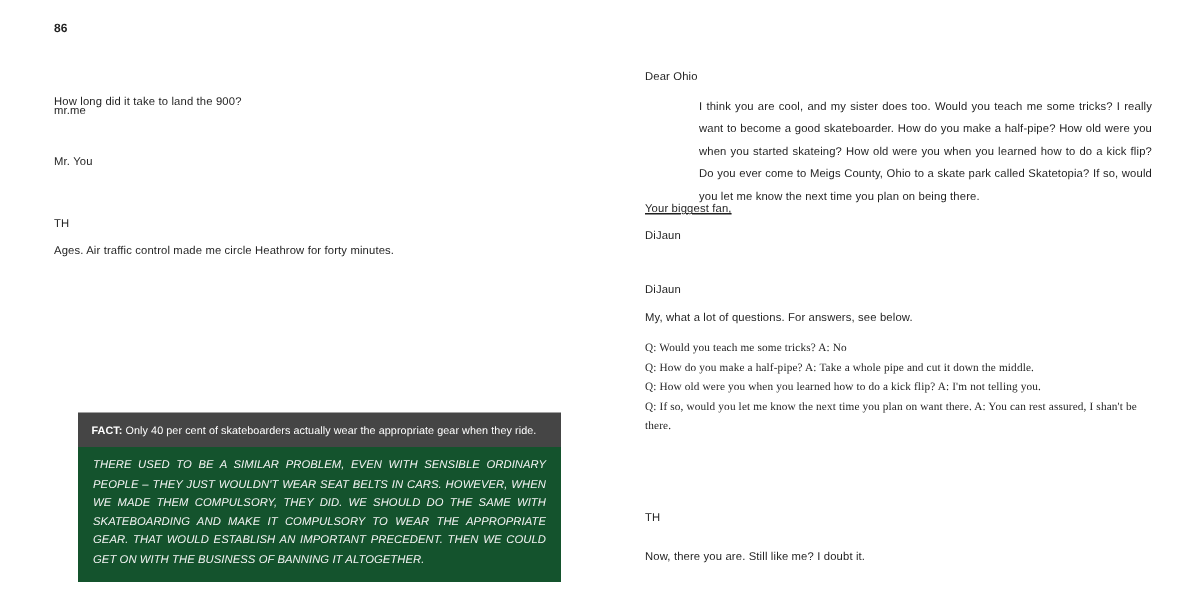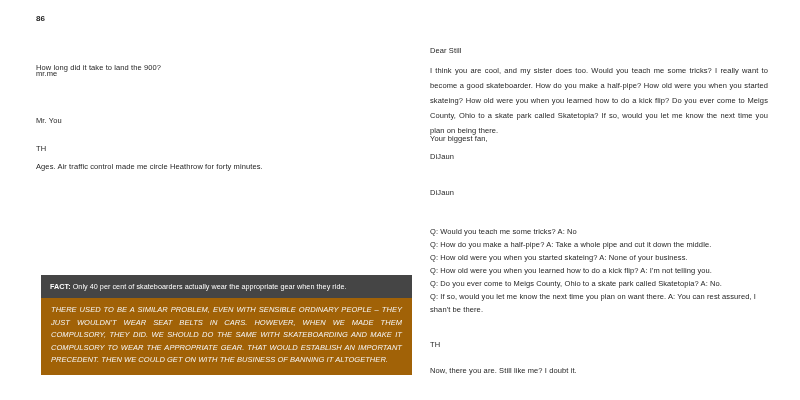"Dear Still" div.blk { text: Still -> Ohio }
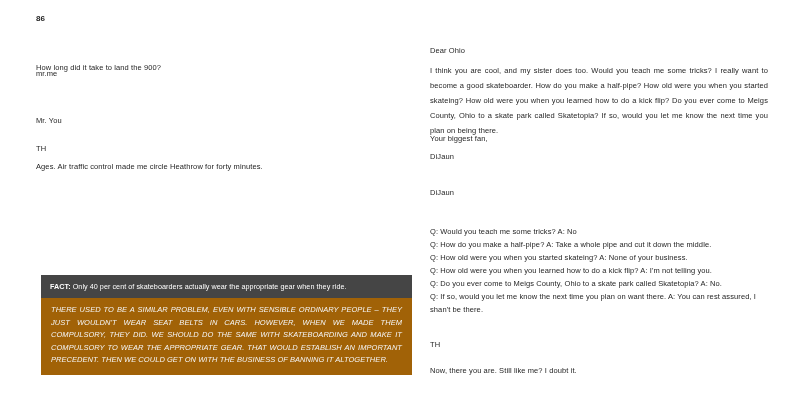"I think you are cool," .para { margin-left: none -> 36px }
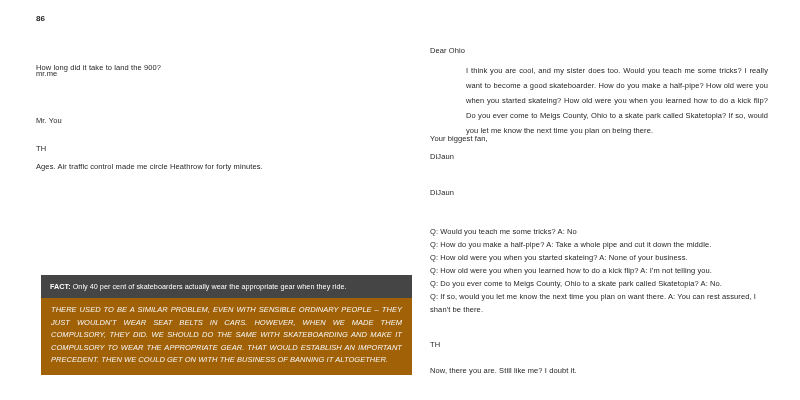"Mr. You" div.blk { top: 116px -> 103px }
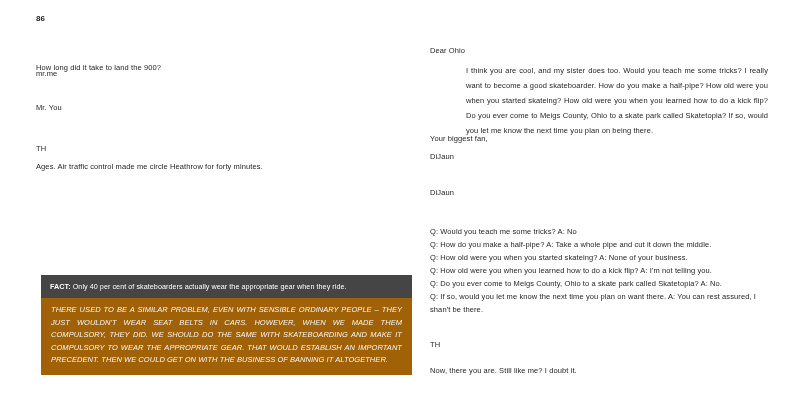"Your biggest fan," div.blk { text-decoration: none -> underline }
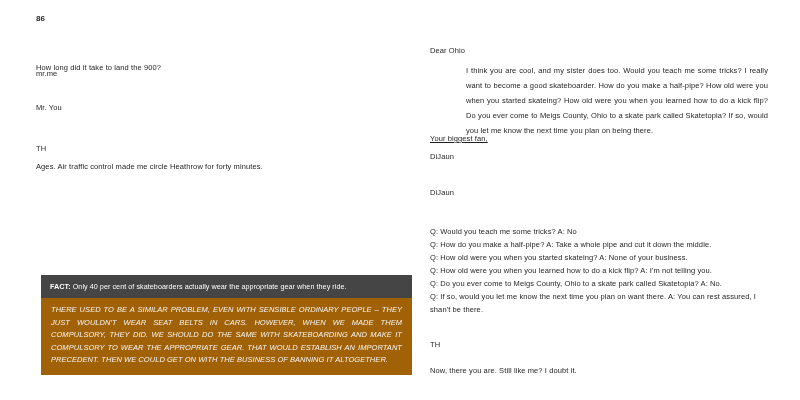"My, what a lot of" div.blk { html: none -> <div>My, what a lot of questions. For answers, see below.</div> }
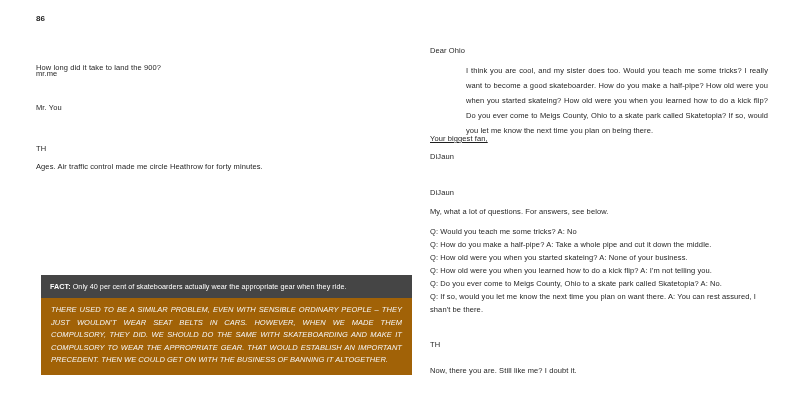"Q: Would you teach me" div.blk { font-family: none -> Liberation Serif, serif }
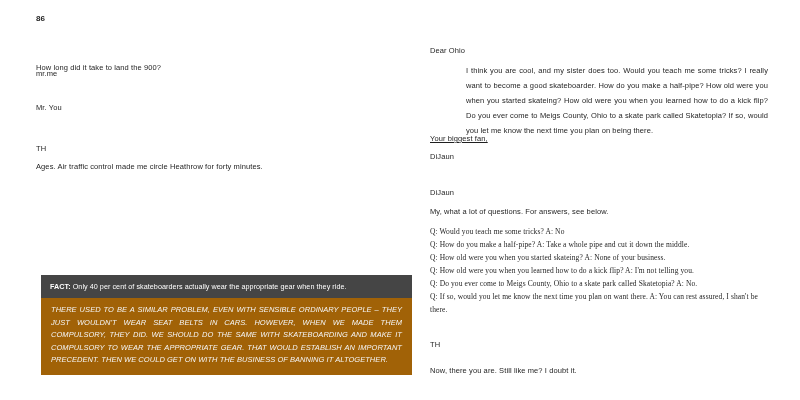"Q: How old were you when you started" p.qa-line { html: <p>Q: How old were you when you started skateing? A: None of your business.</p> -> none }
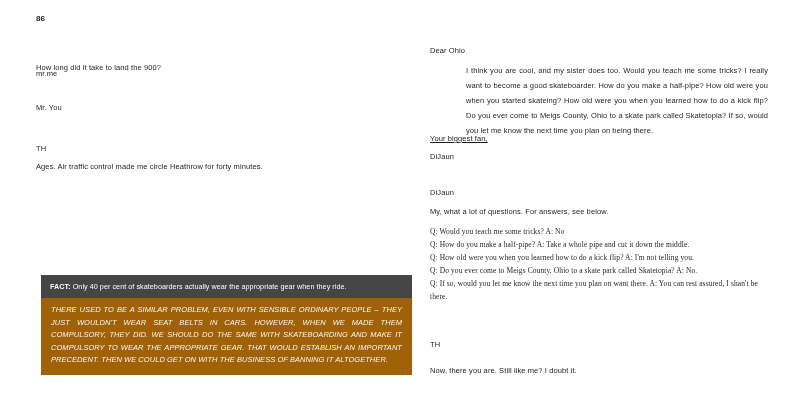"Q: Do you ever come" p.qa-line { html: <p>Q: Do you ever come to Meigs County, Ohio to a skate park called Skatetopia? A: No.</p> -> none }
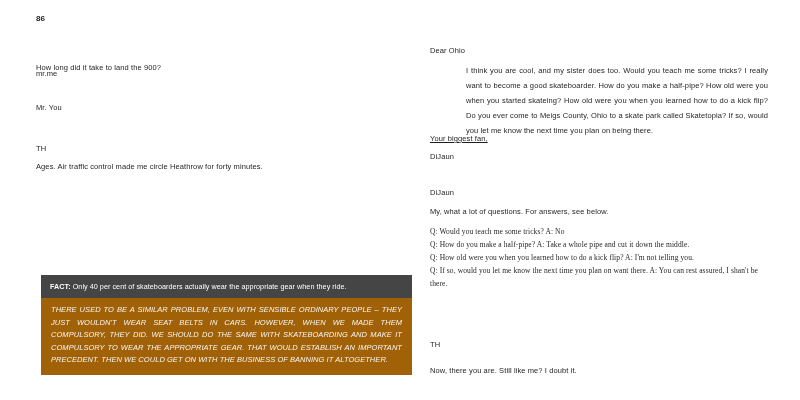"FACT: Only 40 per cent" .fact-box { left: 5px -> 16px; width: 371px -> 322px }
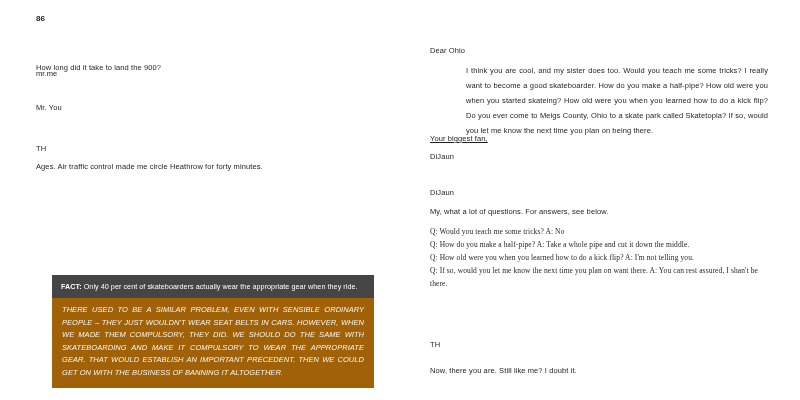"THERE USED TO BE A" .fact-body { background: #a16207 -> #14532d }
